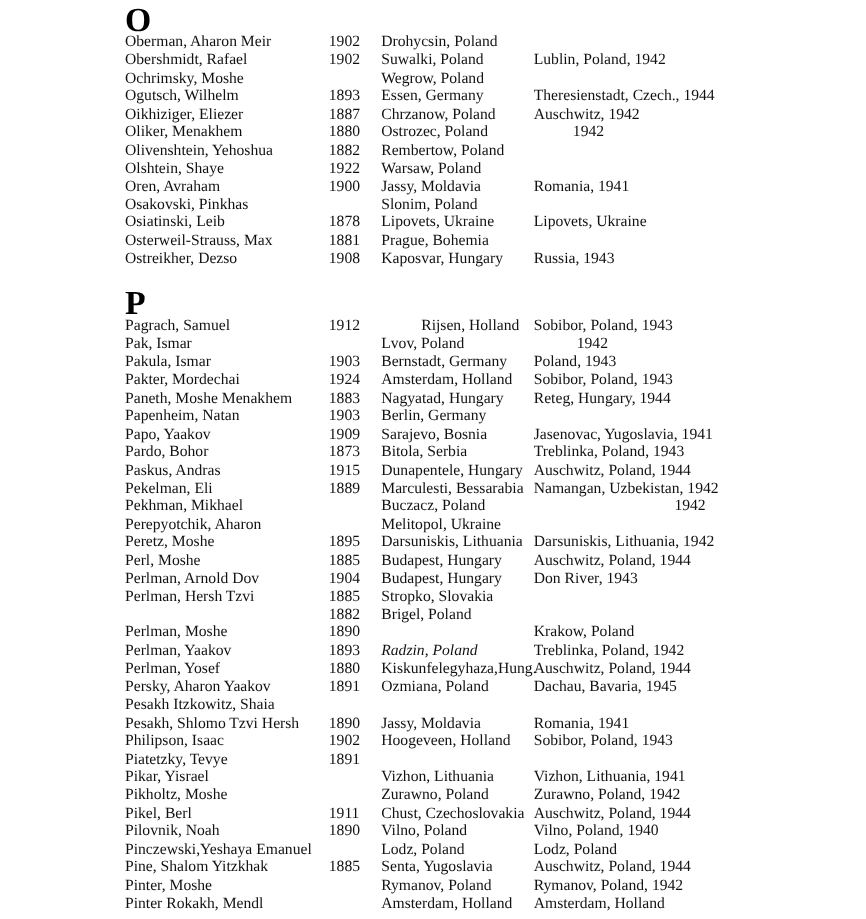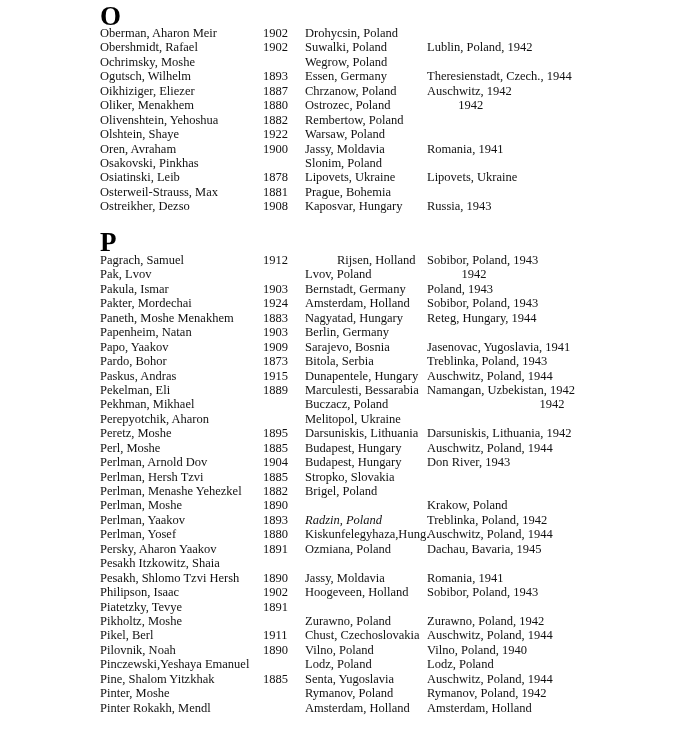"Pak, Lvov" span.name { text: Lvov -> Ismar }
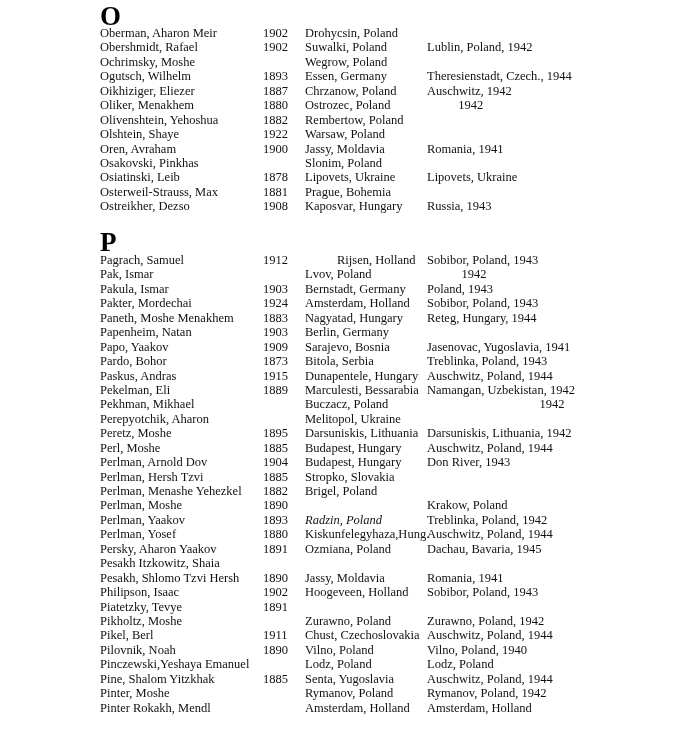"Perlman, Menashe Yehezkel" span.name { html: <span>Perlman, Menashe Yehezkel</span> -> none }
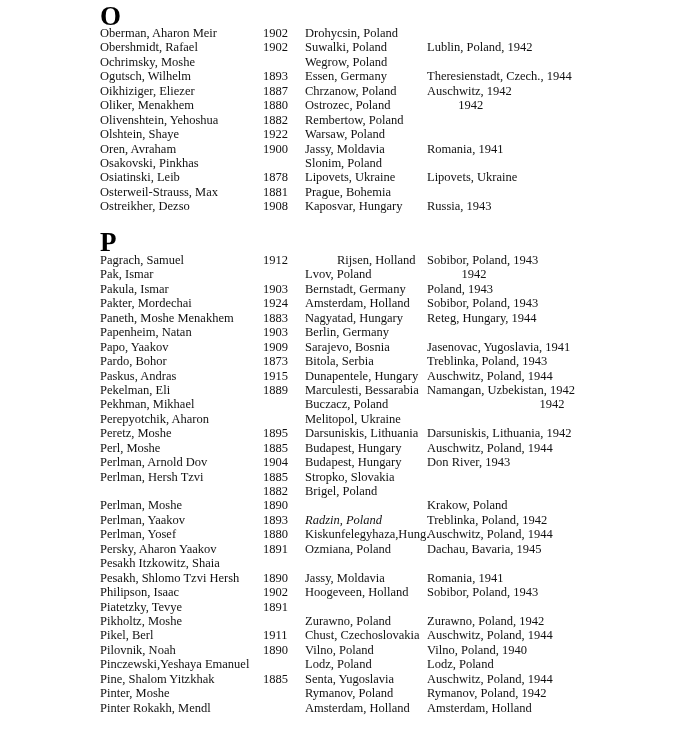"Pikar, Yisrael" div.row { html: none -> <div> <span>Pikar, Yisrael</span> <span></span> <span>Vizhon, Lithuania</span> <span>Vizhon, Lithuania, 1941</span> </div> }
